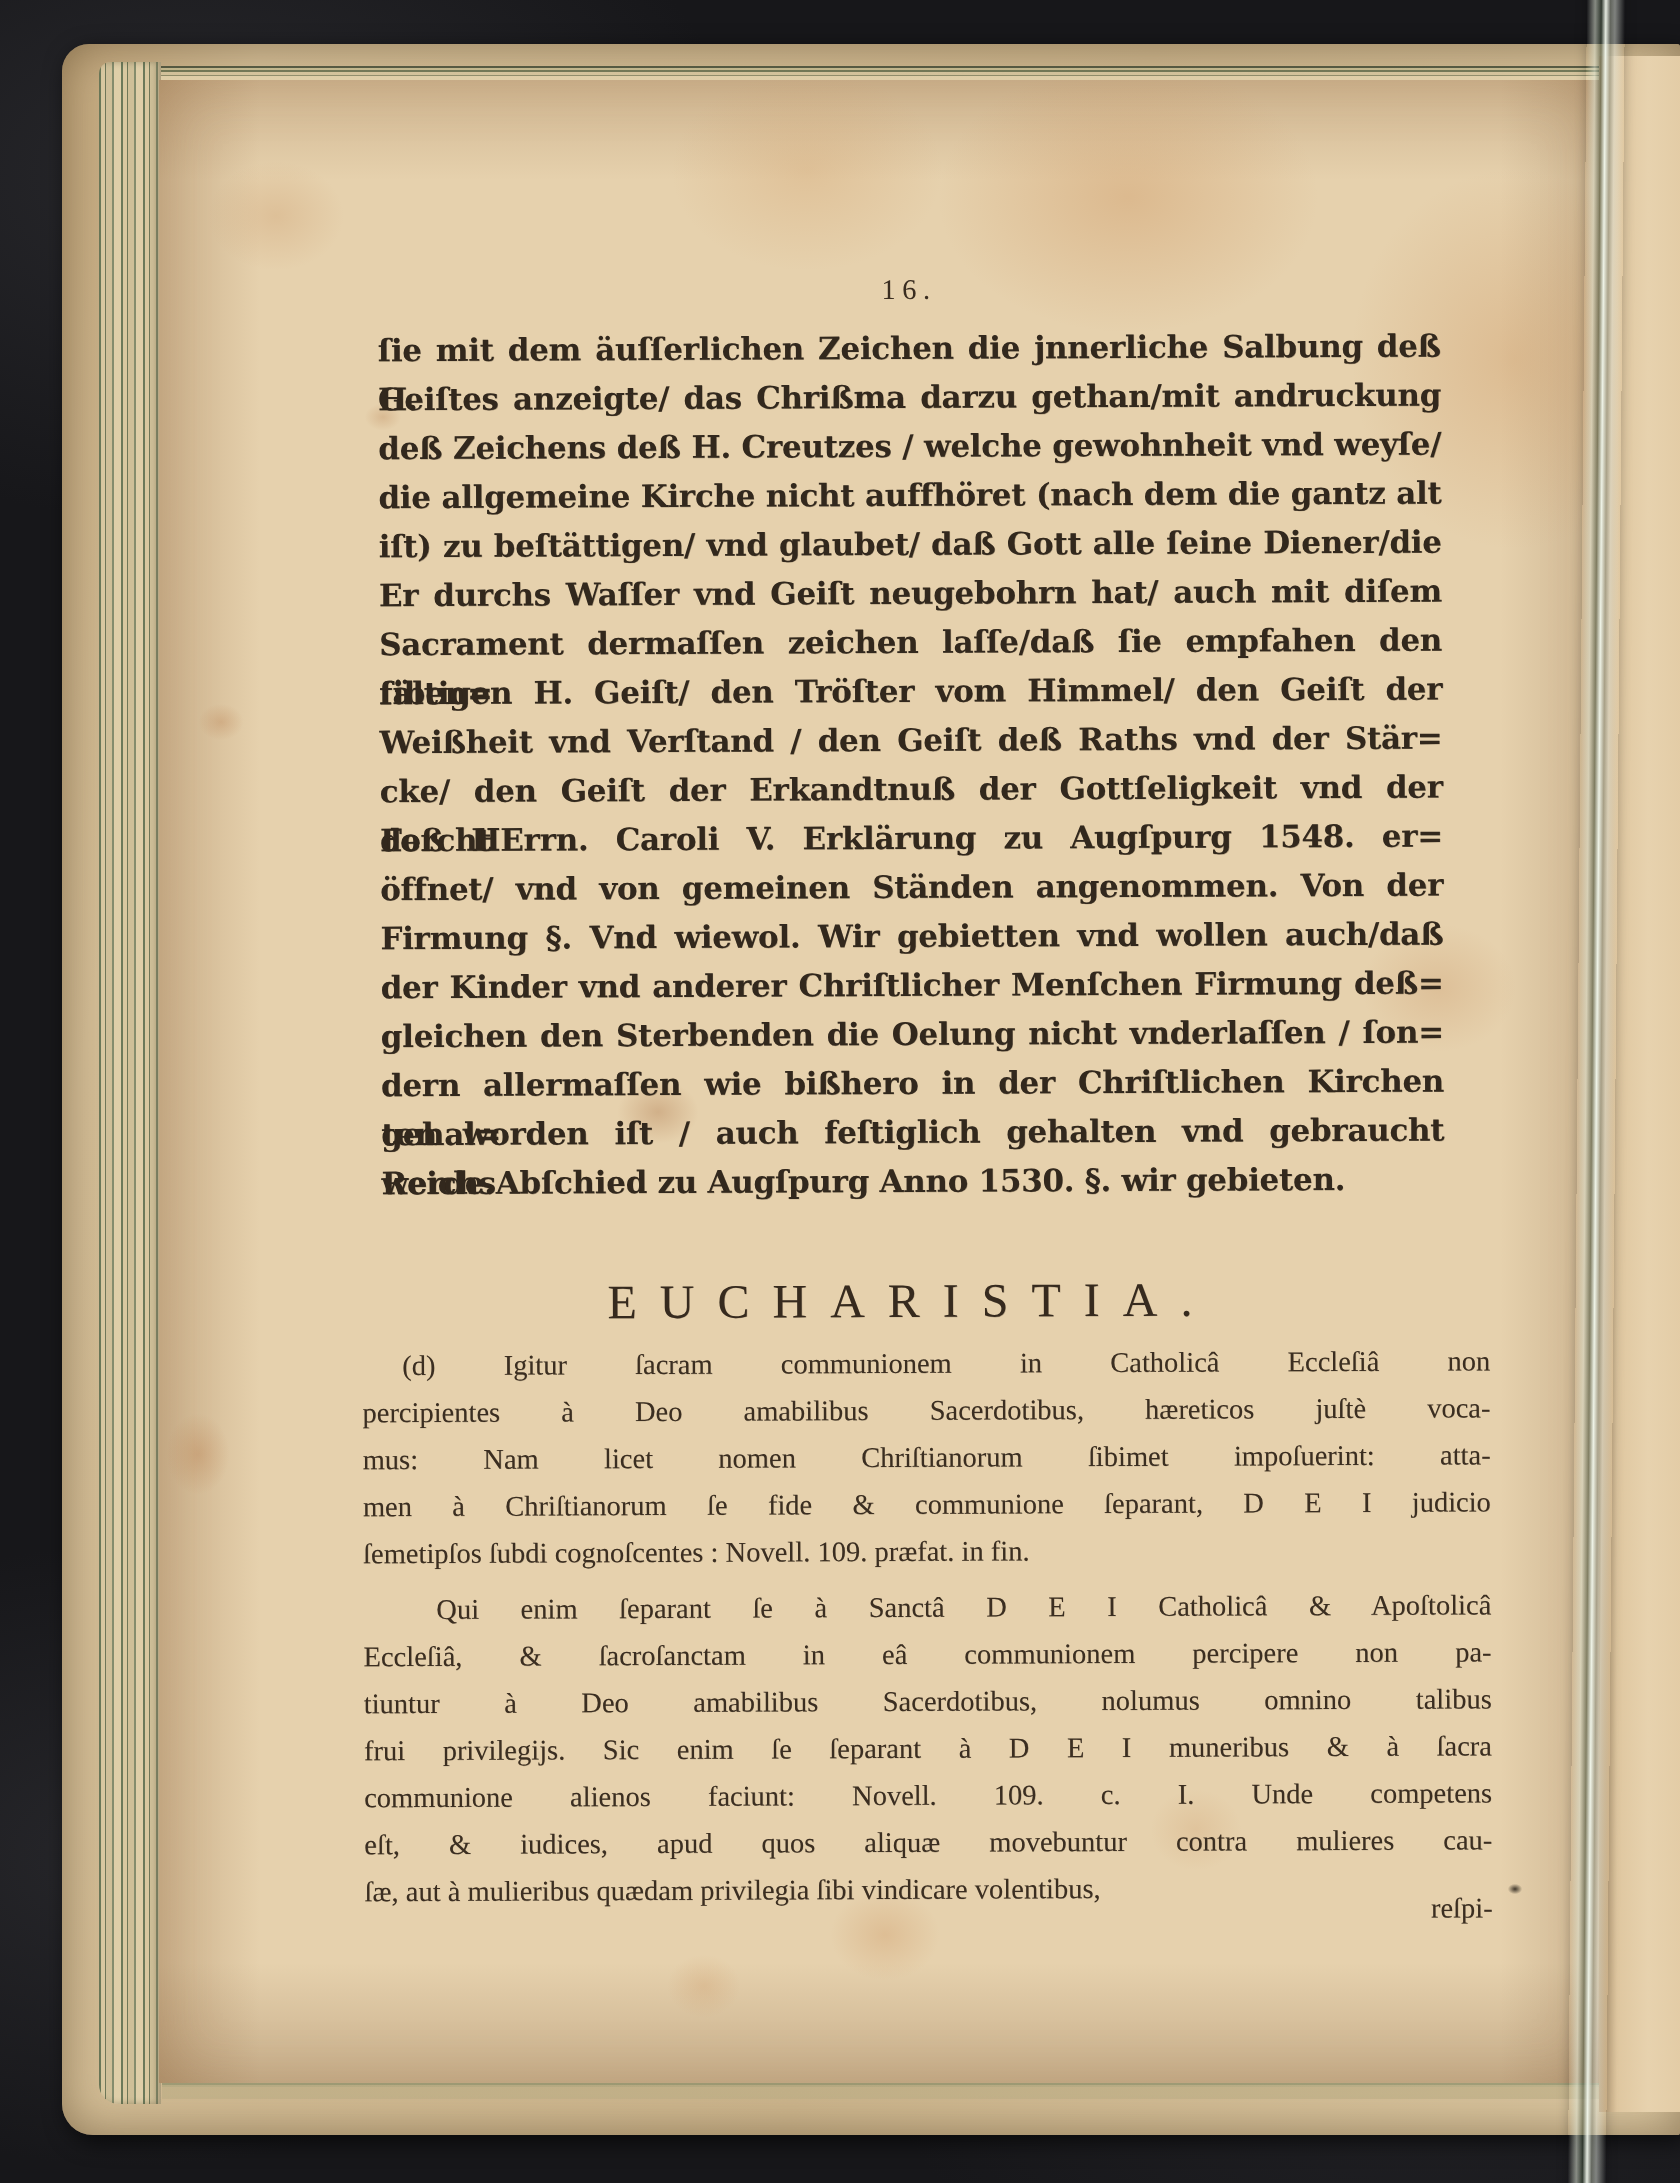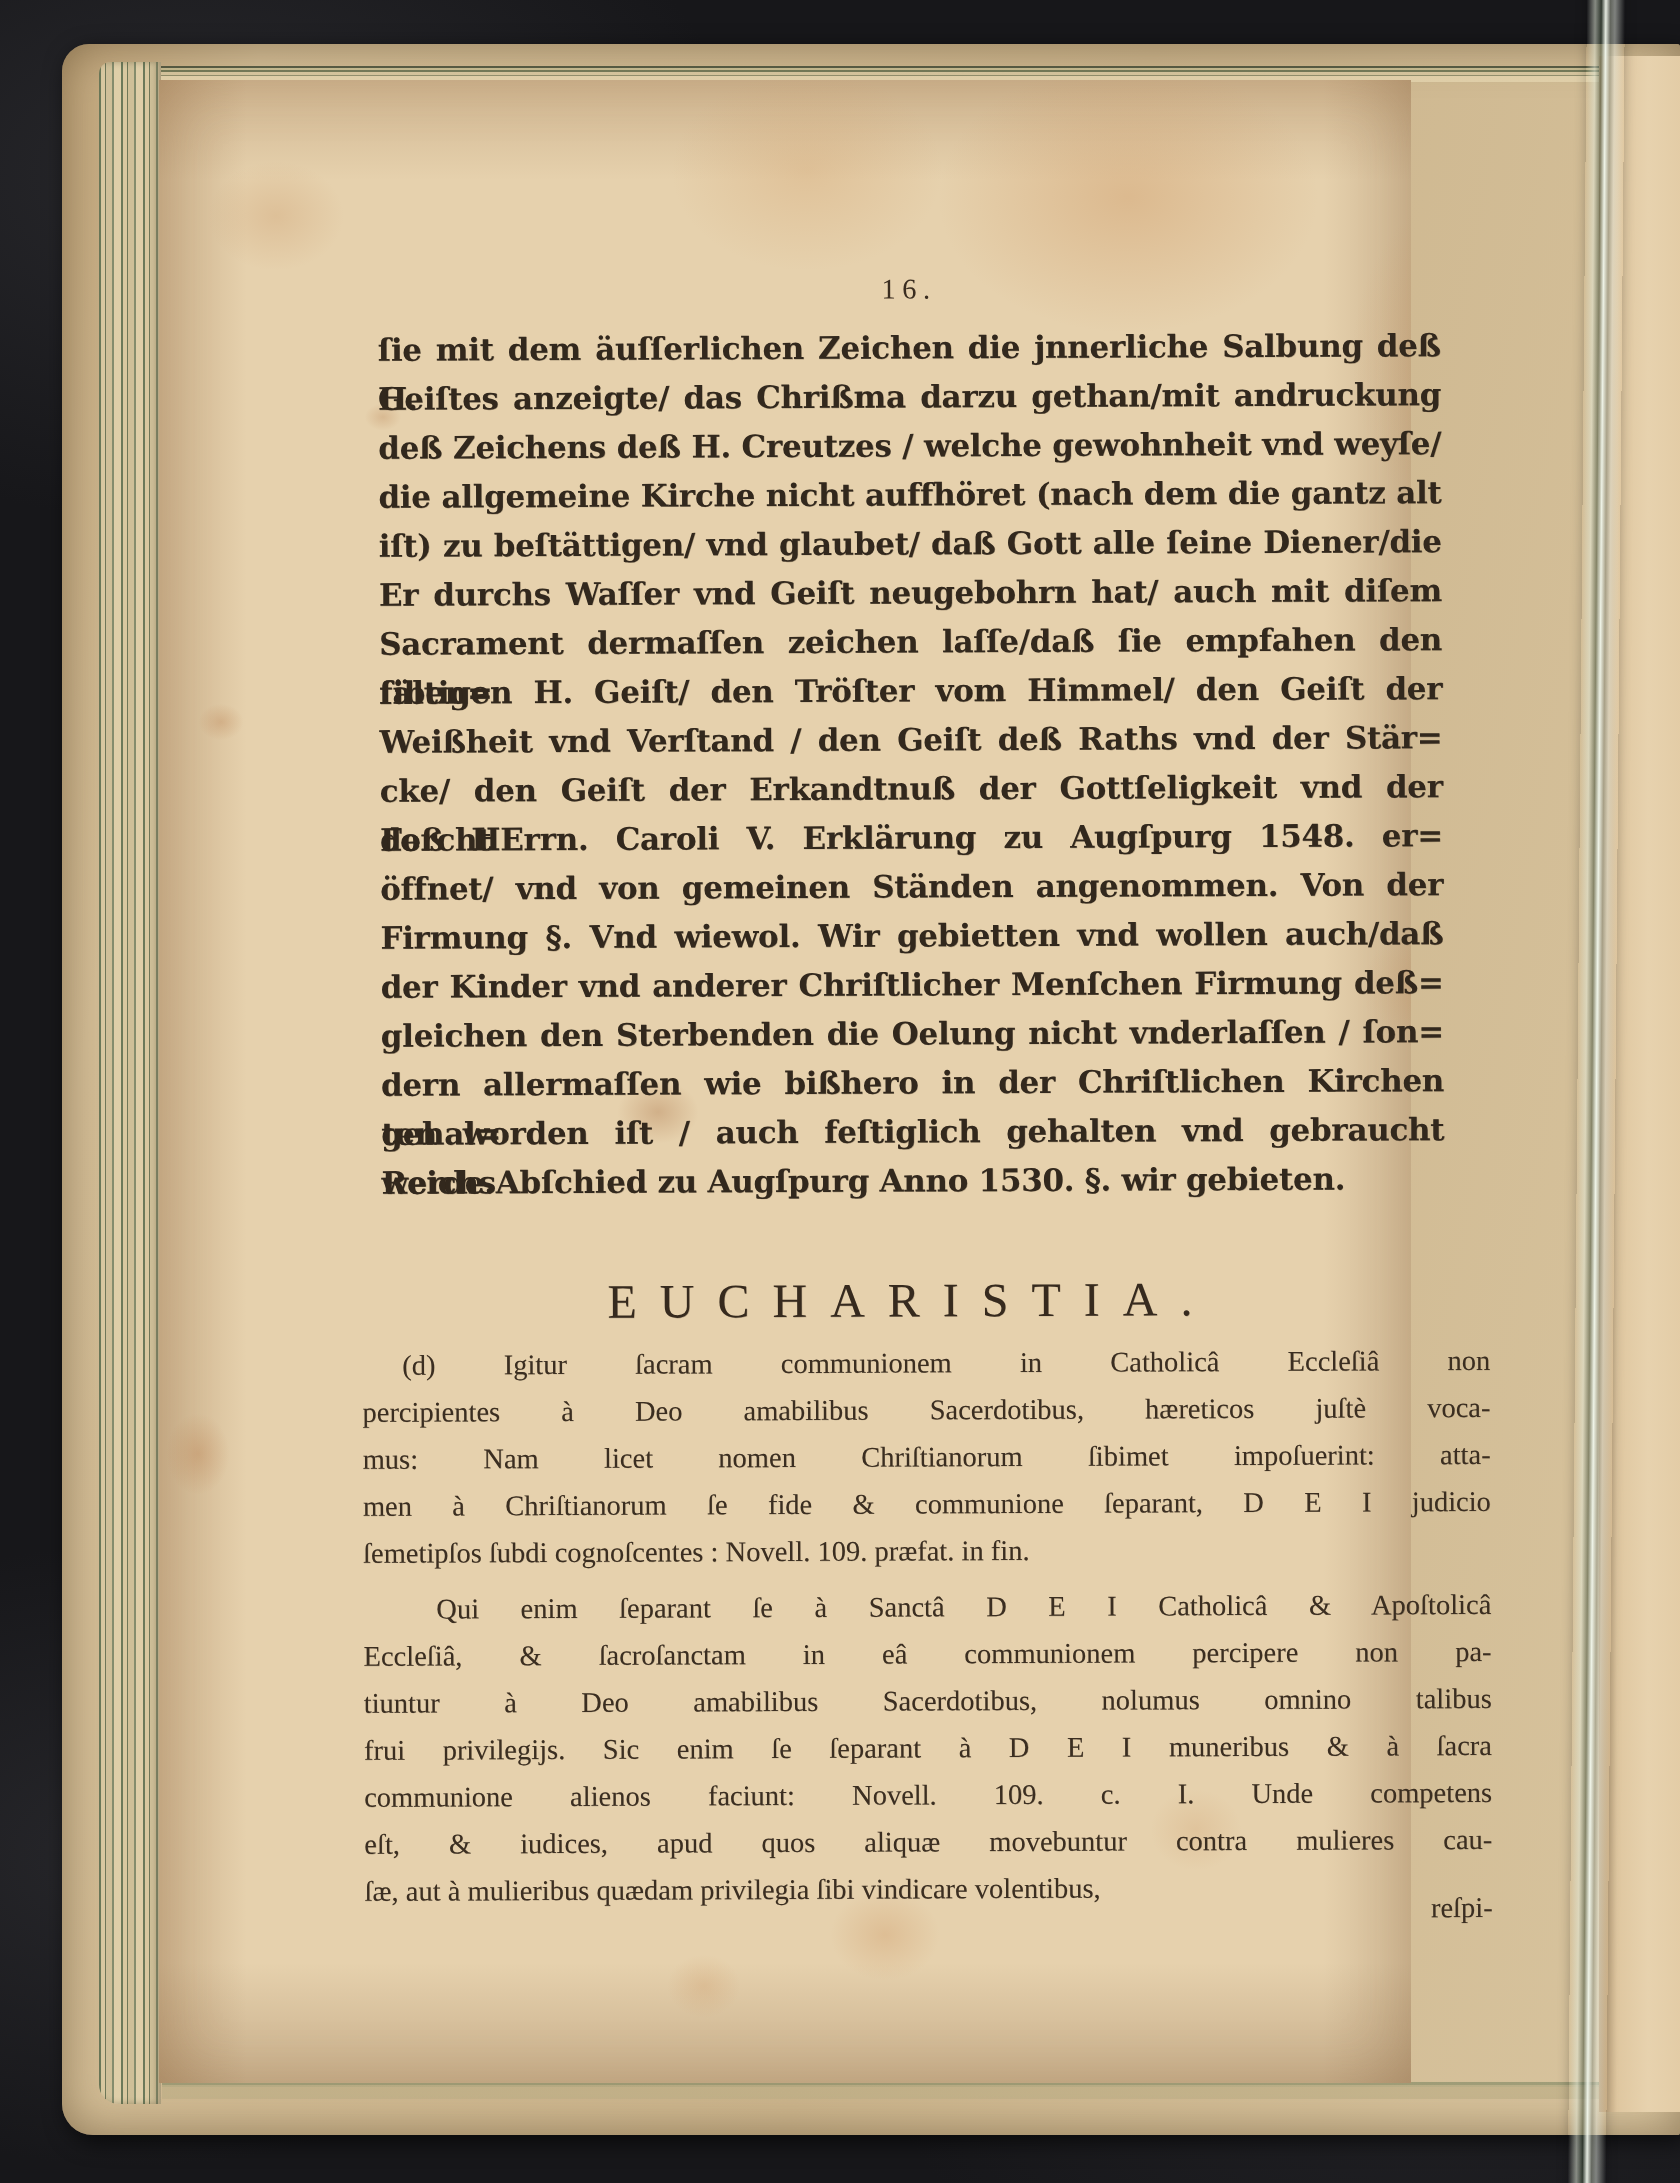"16." .paper { width: 1252px -> 1442px }
